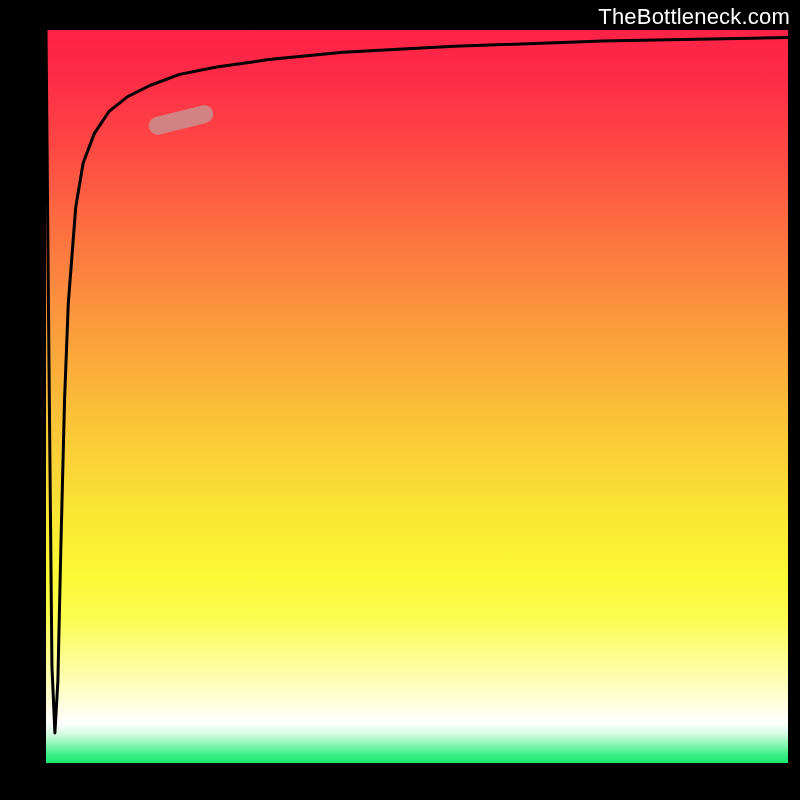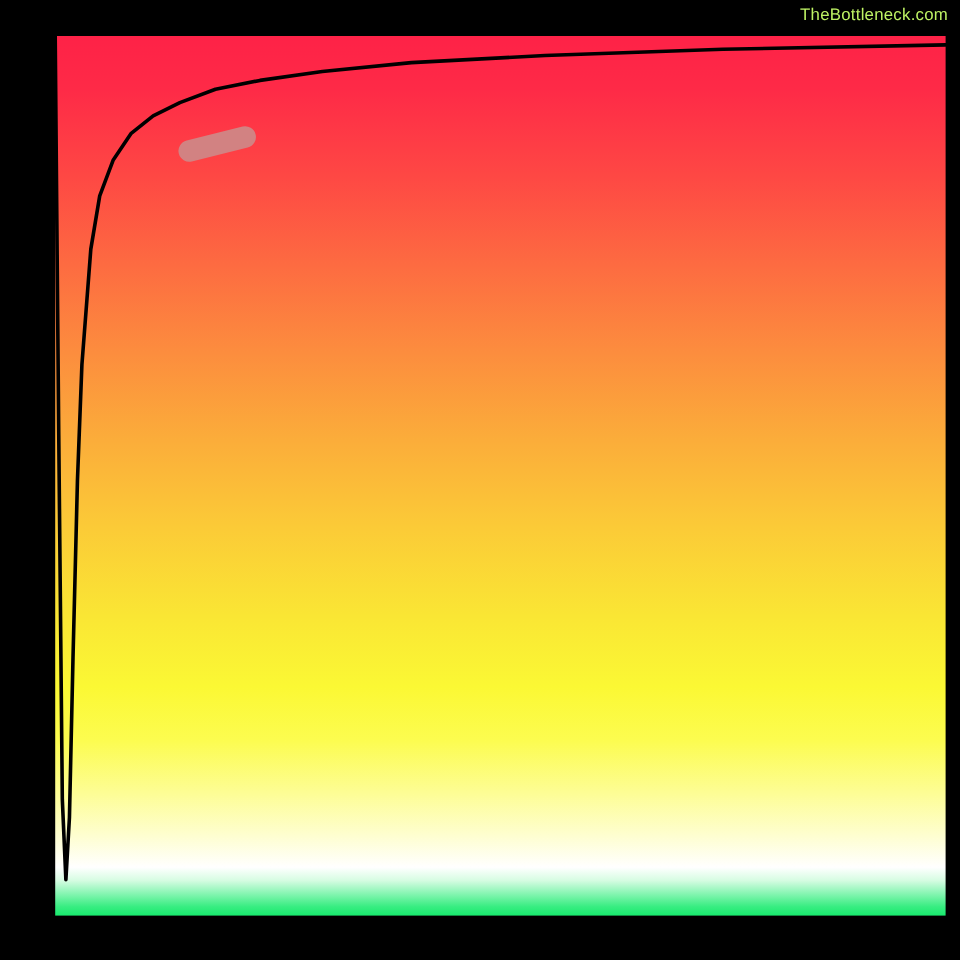"TheBottleneck.com" .attribution { color: #bef264 -> #ffffff; font-size: 14px -> 22px }
